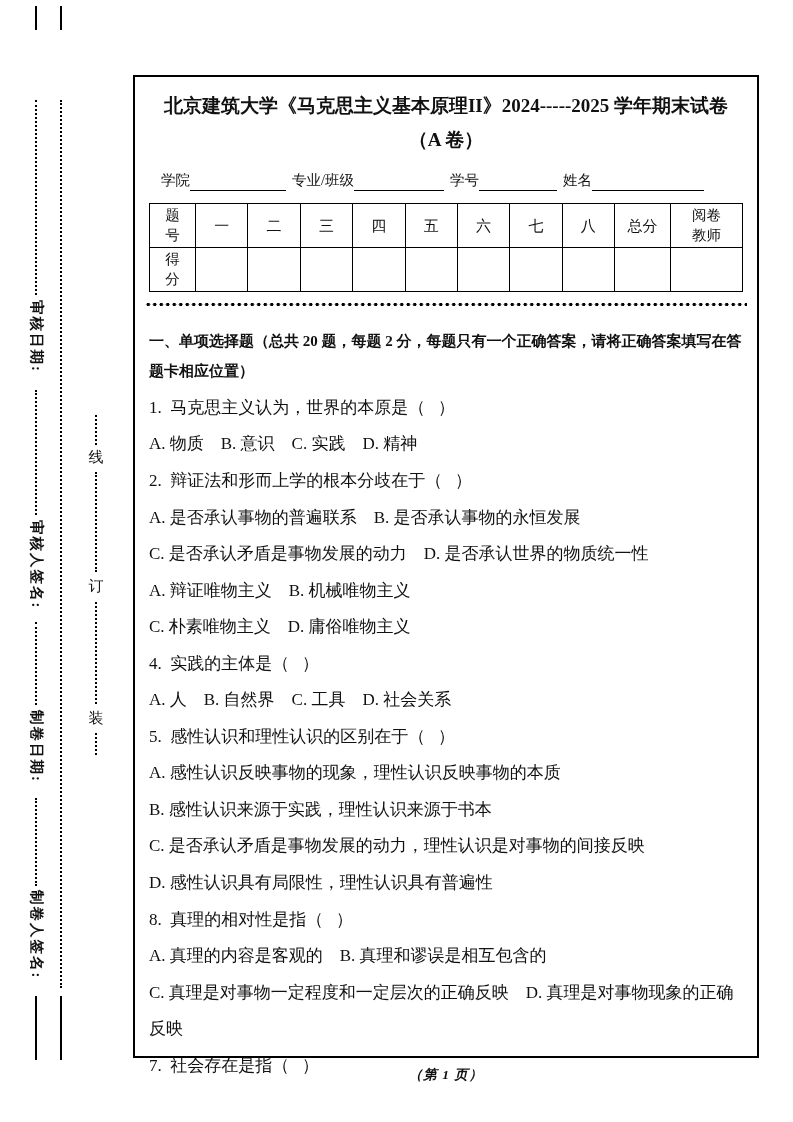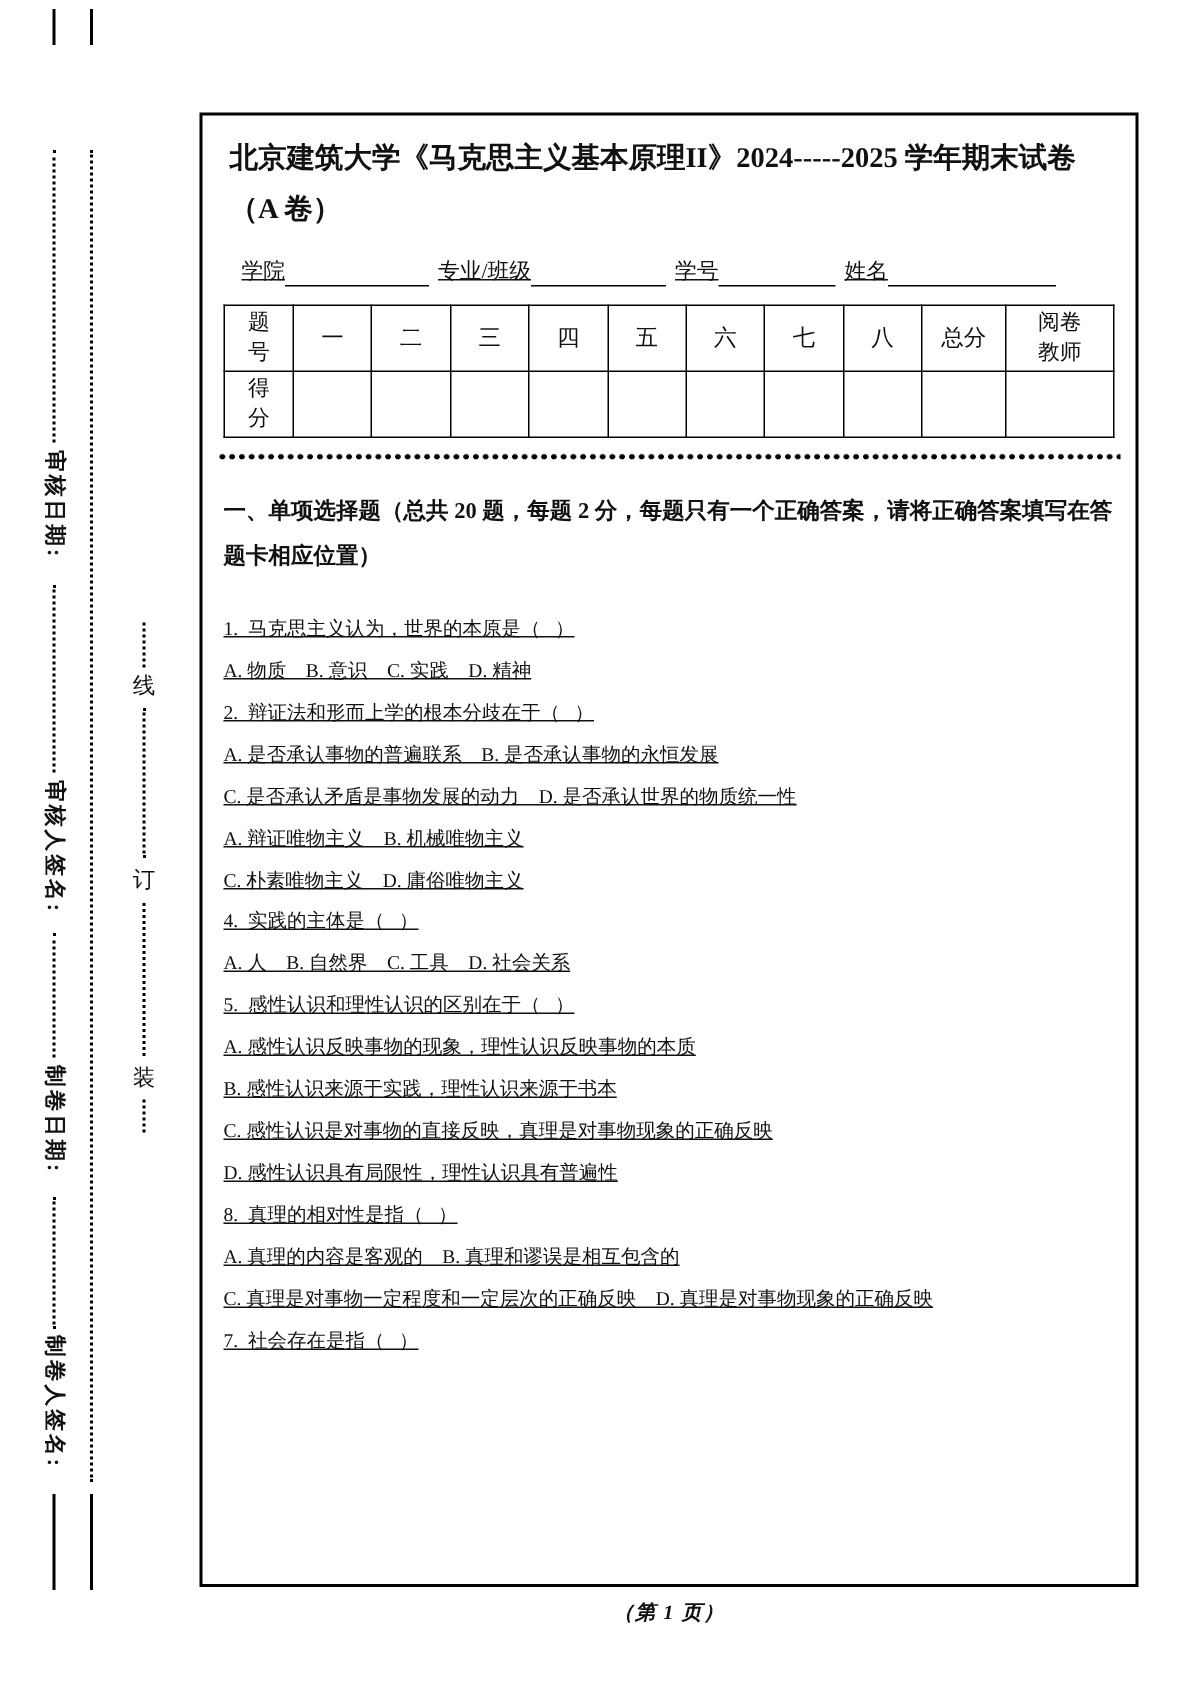"北京建筑大学《马克思主义基本原理II》2024-----2025" .title { text-align: none -> center }
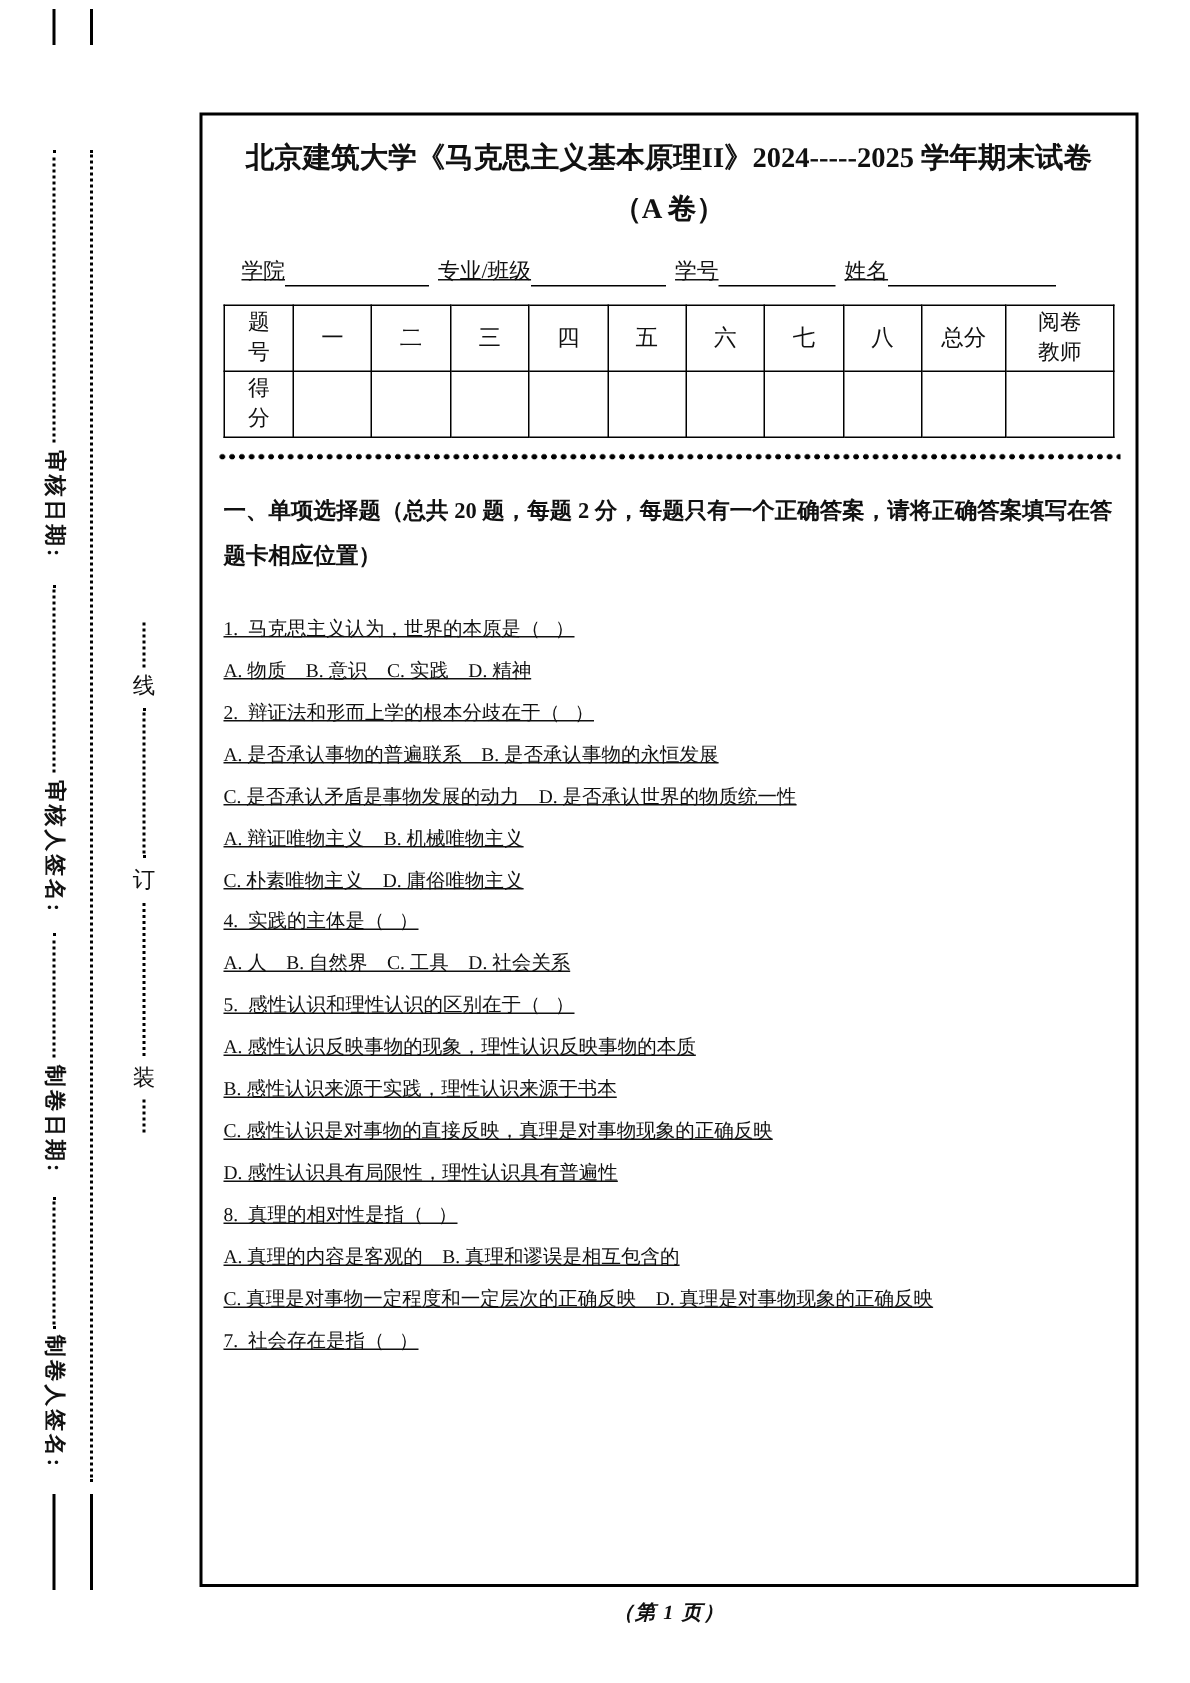"学院" .fields { text-decoration: underline -> none }
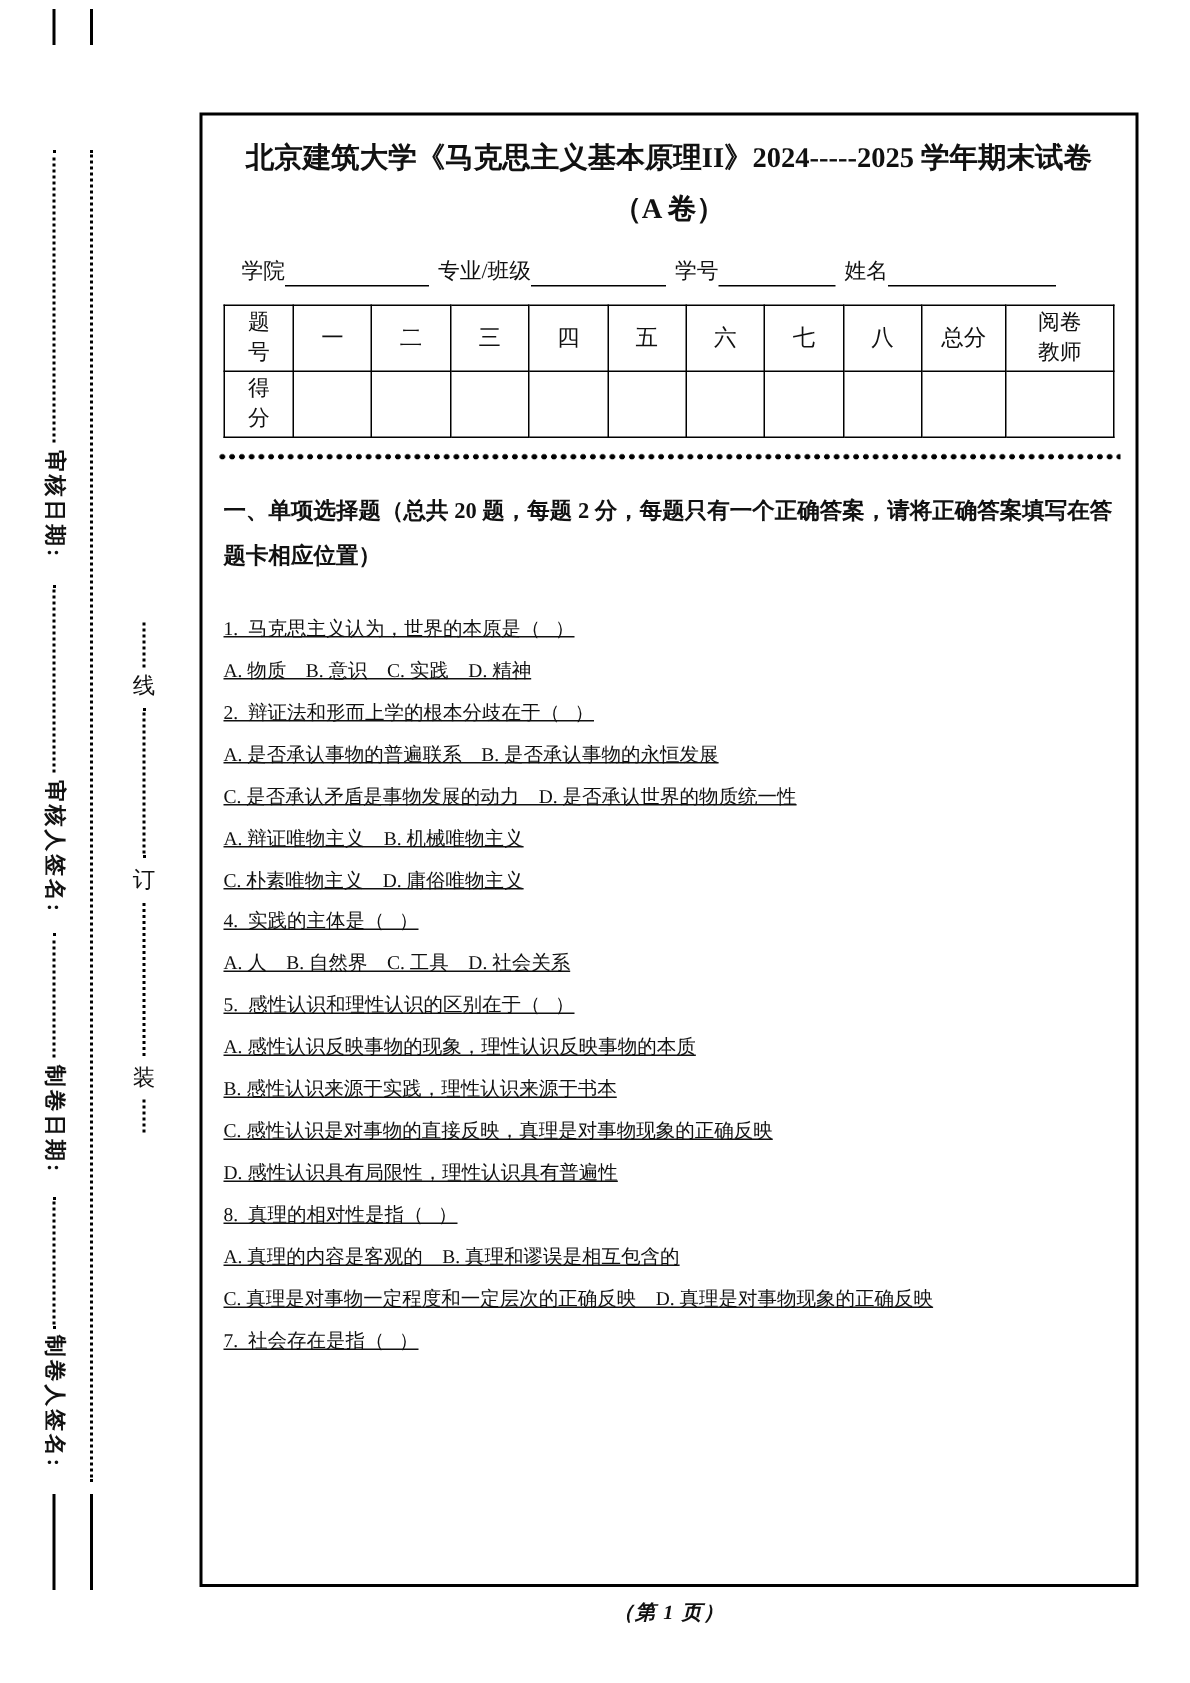"1. 马克思主义认为，世界的本原是（ ）" .questions { font-size: 13px -> 17px; margin-top: 19px -> 4px; text-decoration: underline -> none }
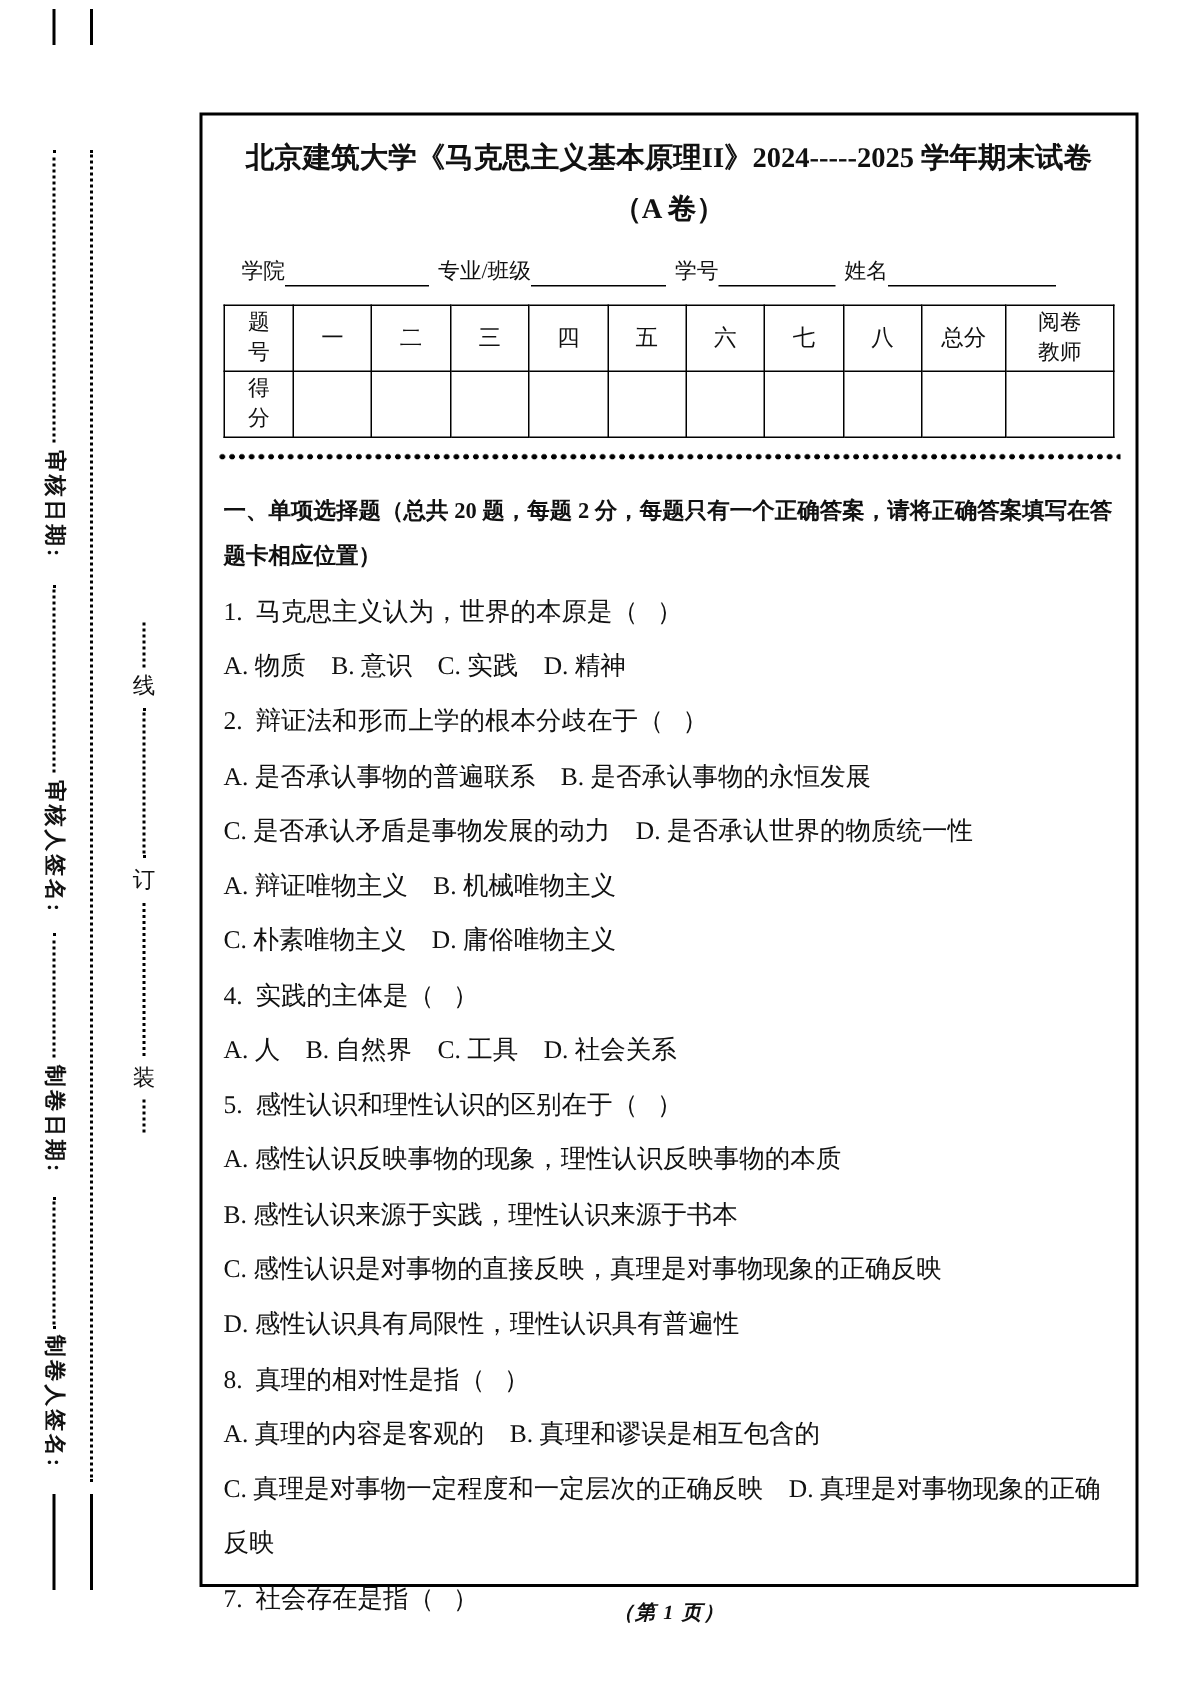"C. 感性认识是对事物的直接反映，真理是对事物现象的正确反映" div.qline { text: 感性认识是对事物的直接反映，真理是对事物现象的正确 -> 是否承认矛盾是事物发展的动力，理性认识是对事物的间接 }
